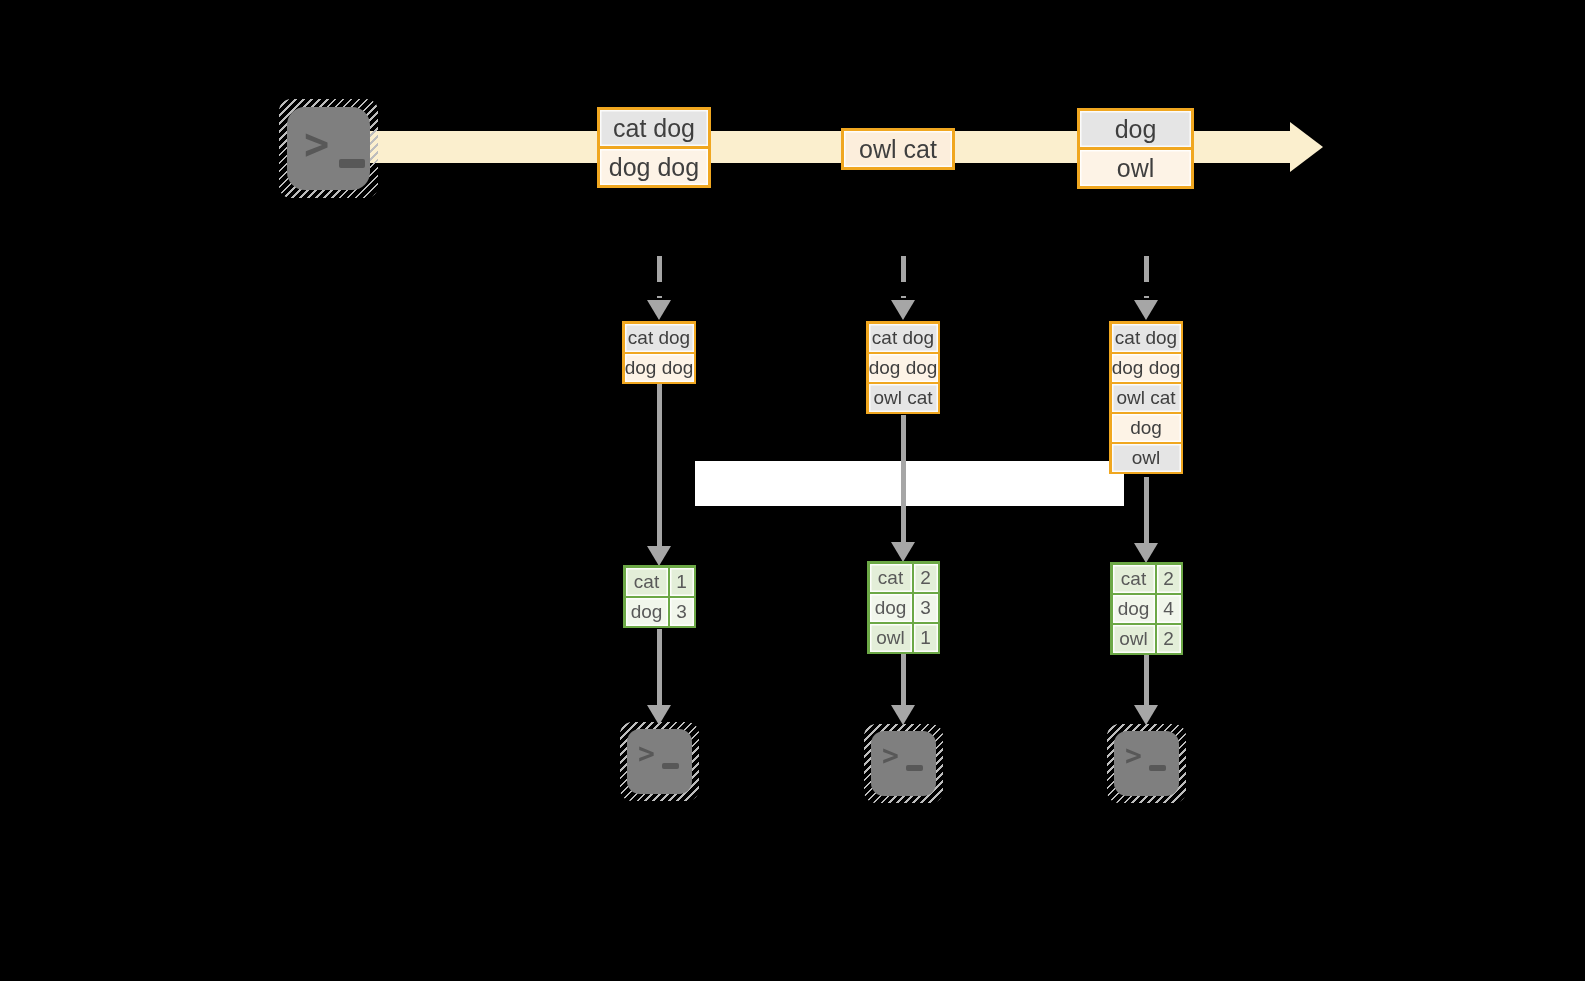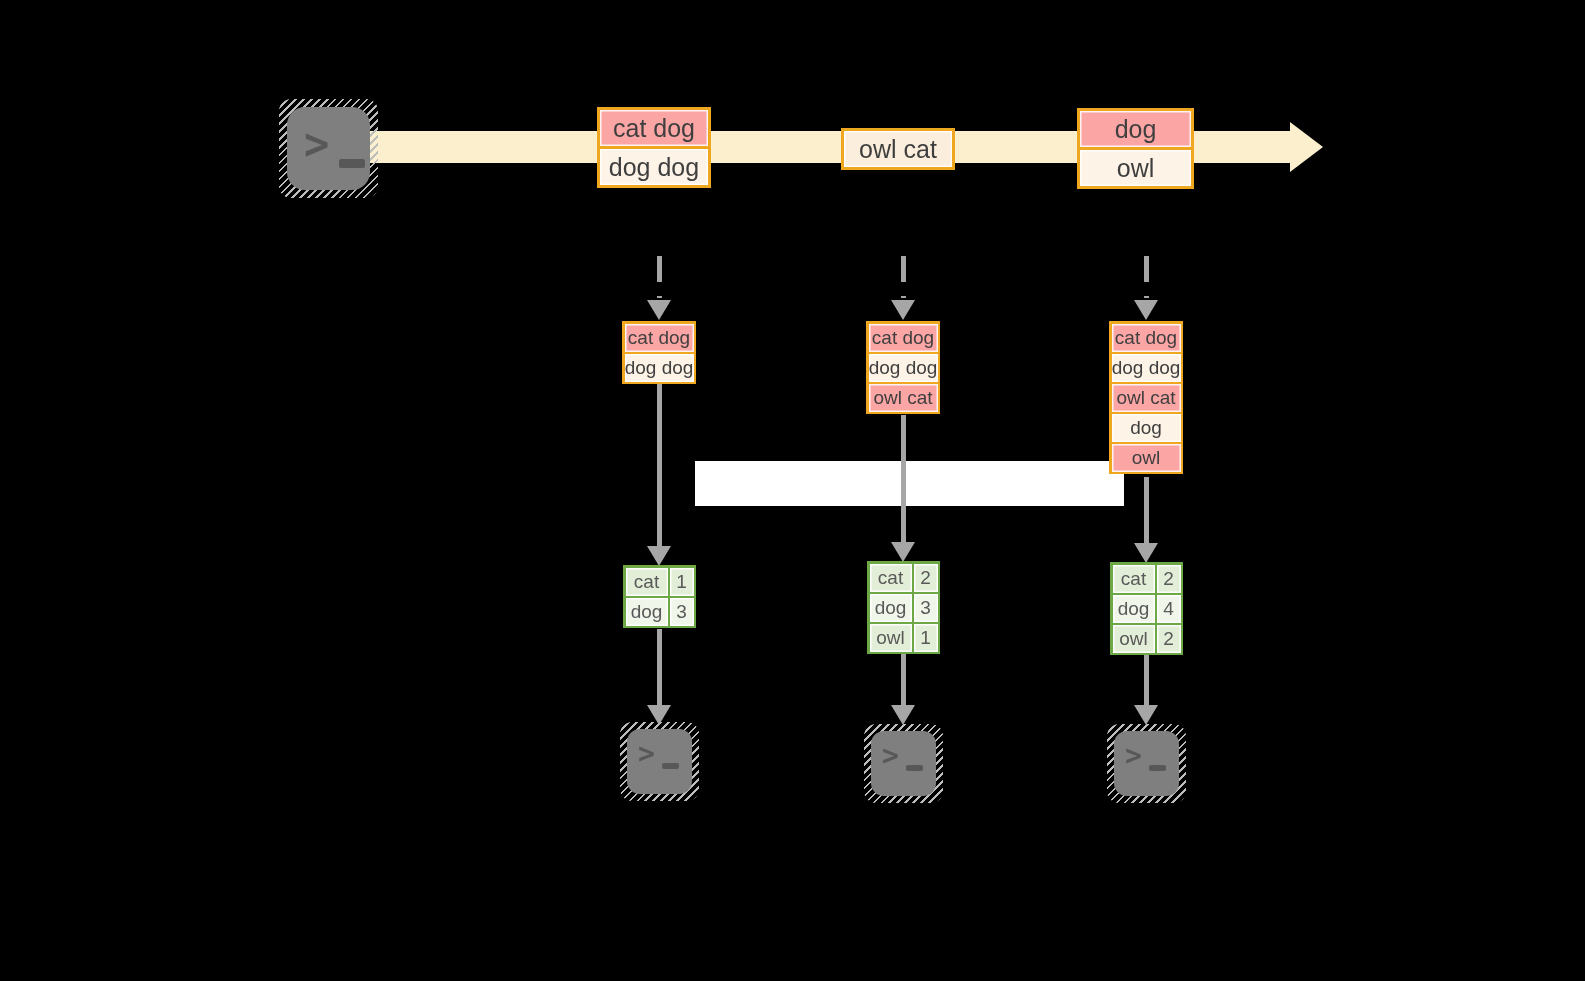"cat dog" .fill-a { background: #fca5a5 -> #e5e5e5 }
